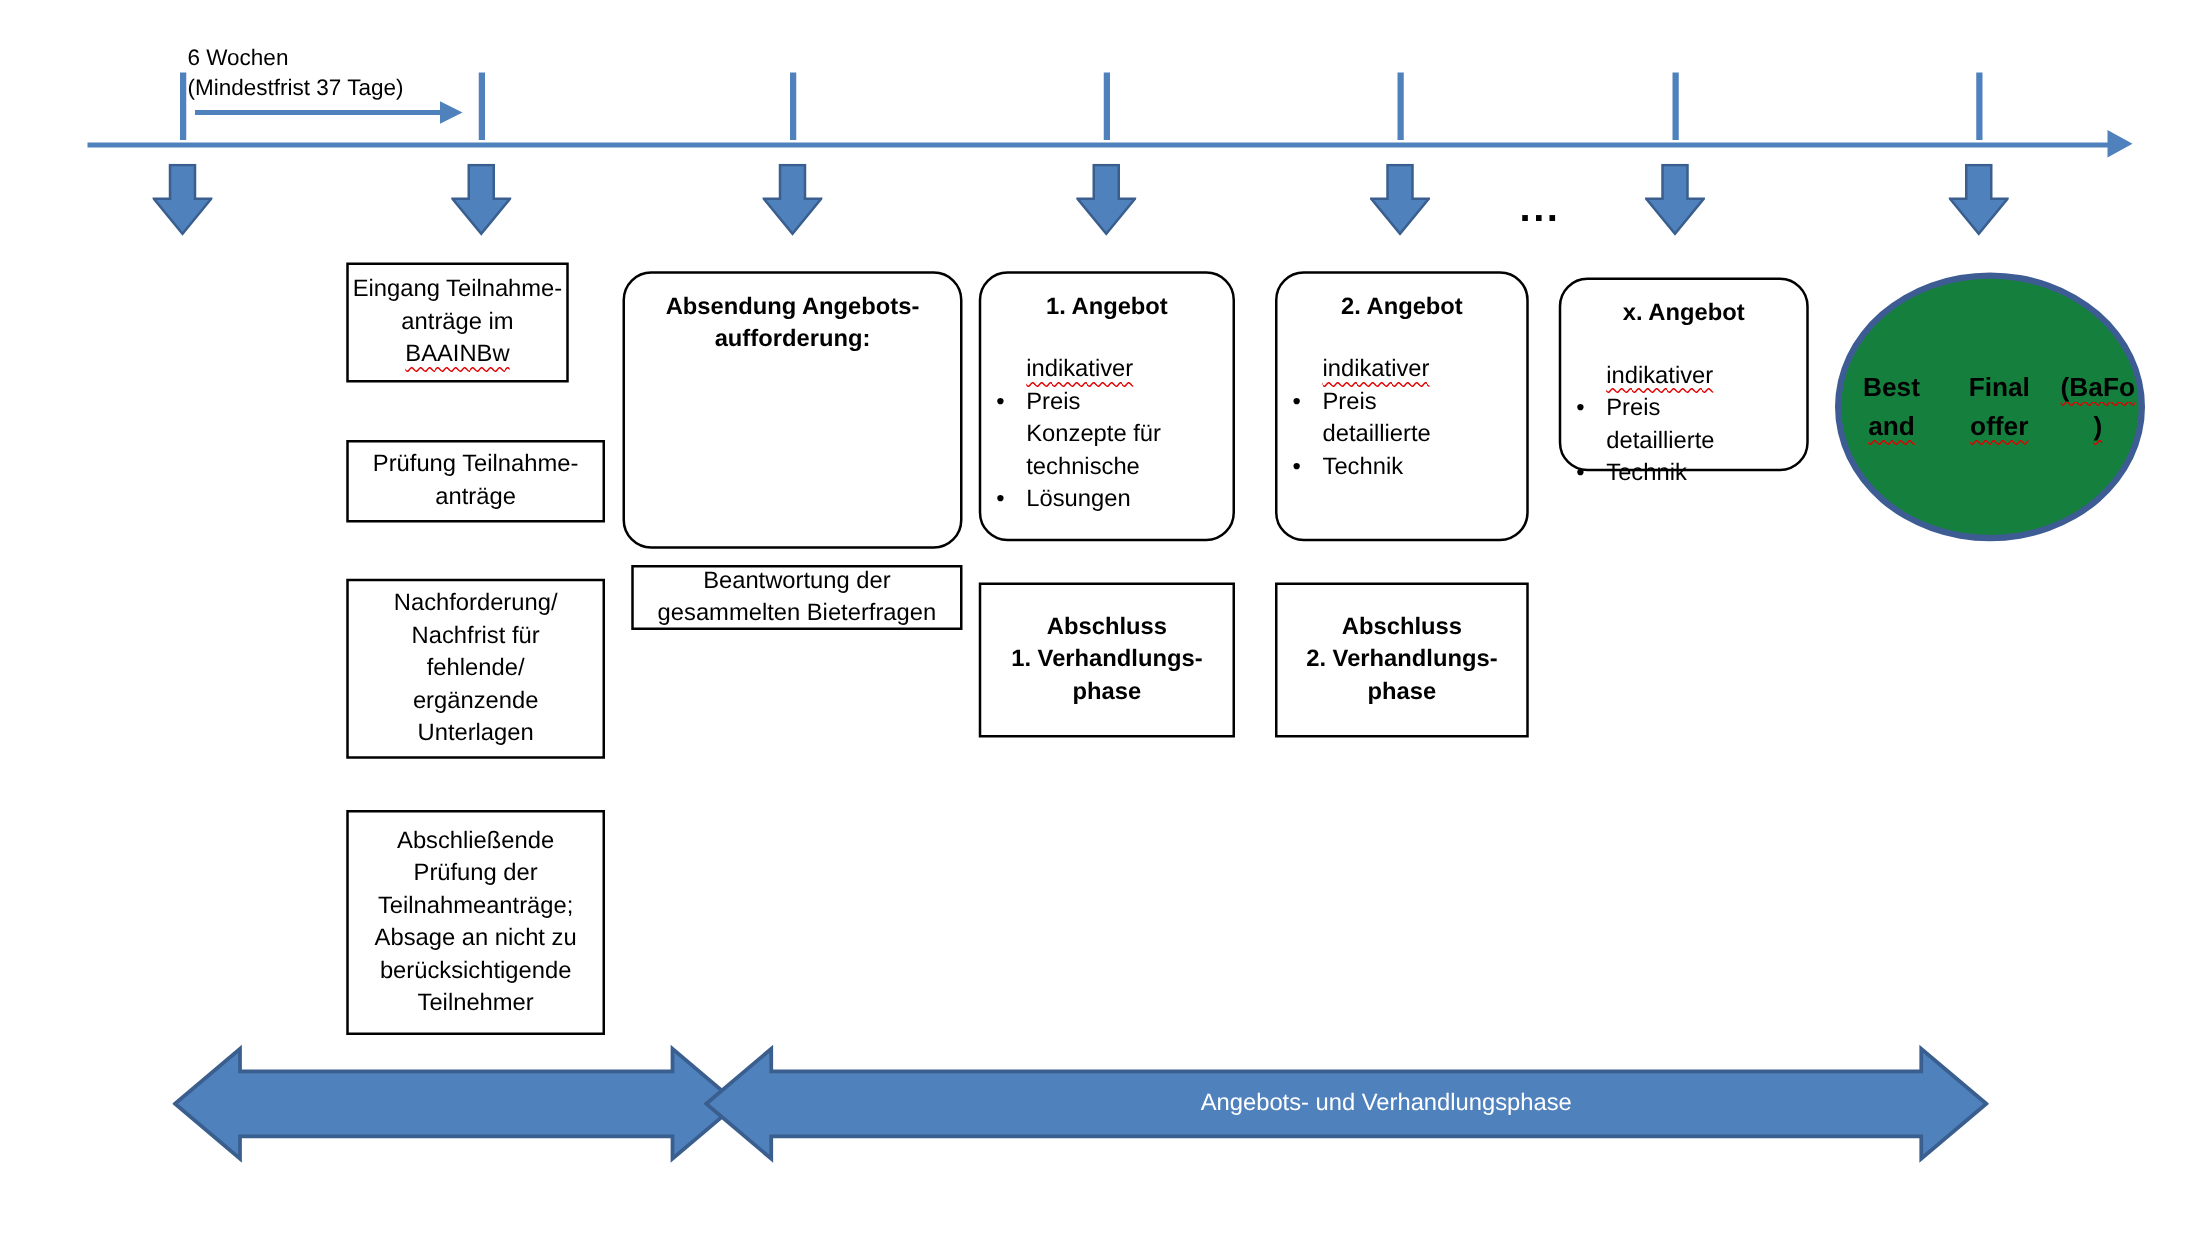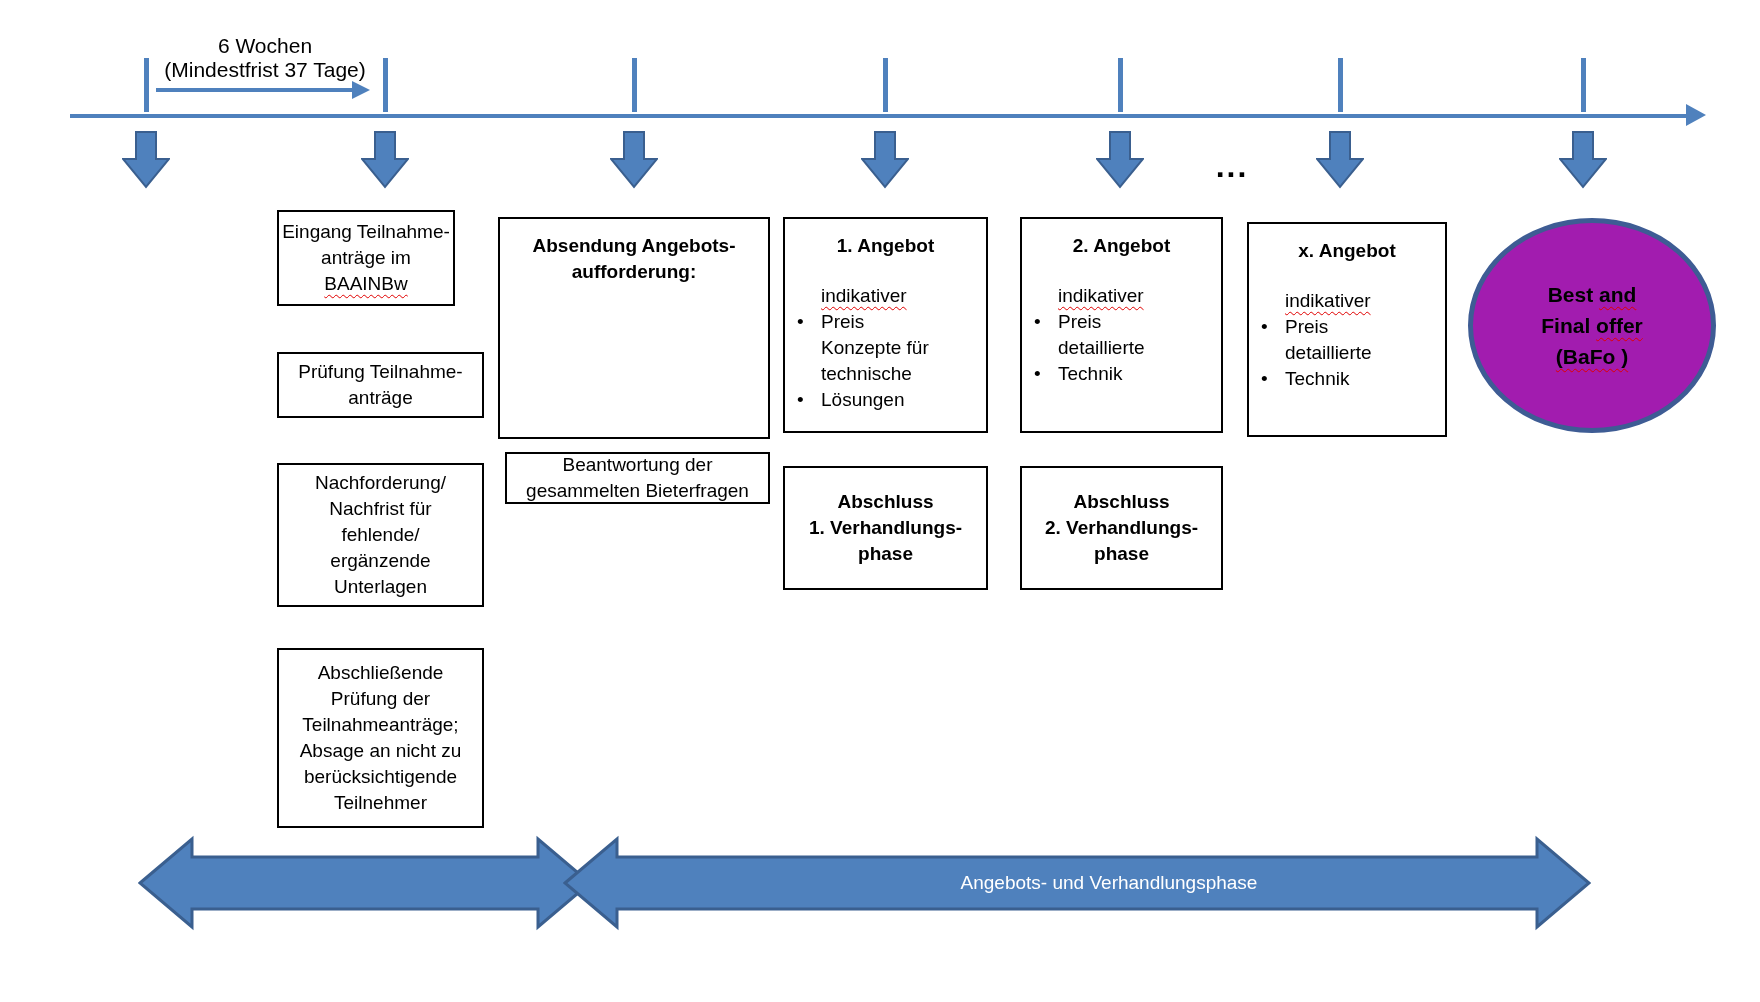"6 Wochen" .duration { font-size: 21px -> 18px; text-align: center -> none }
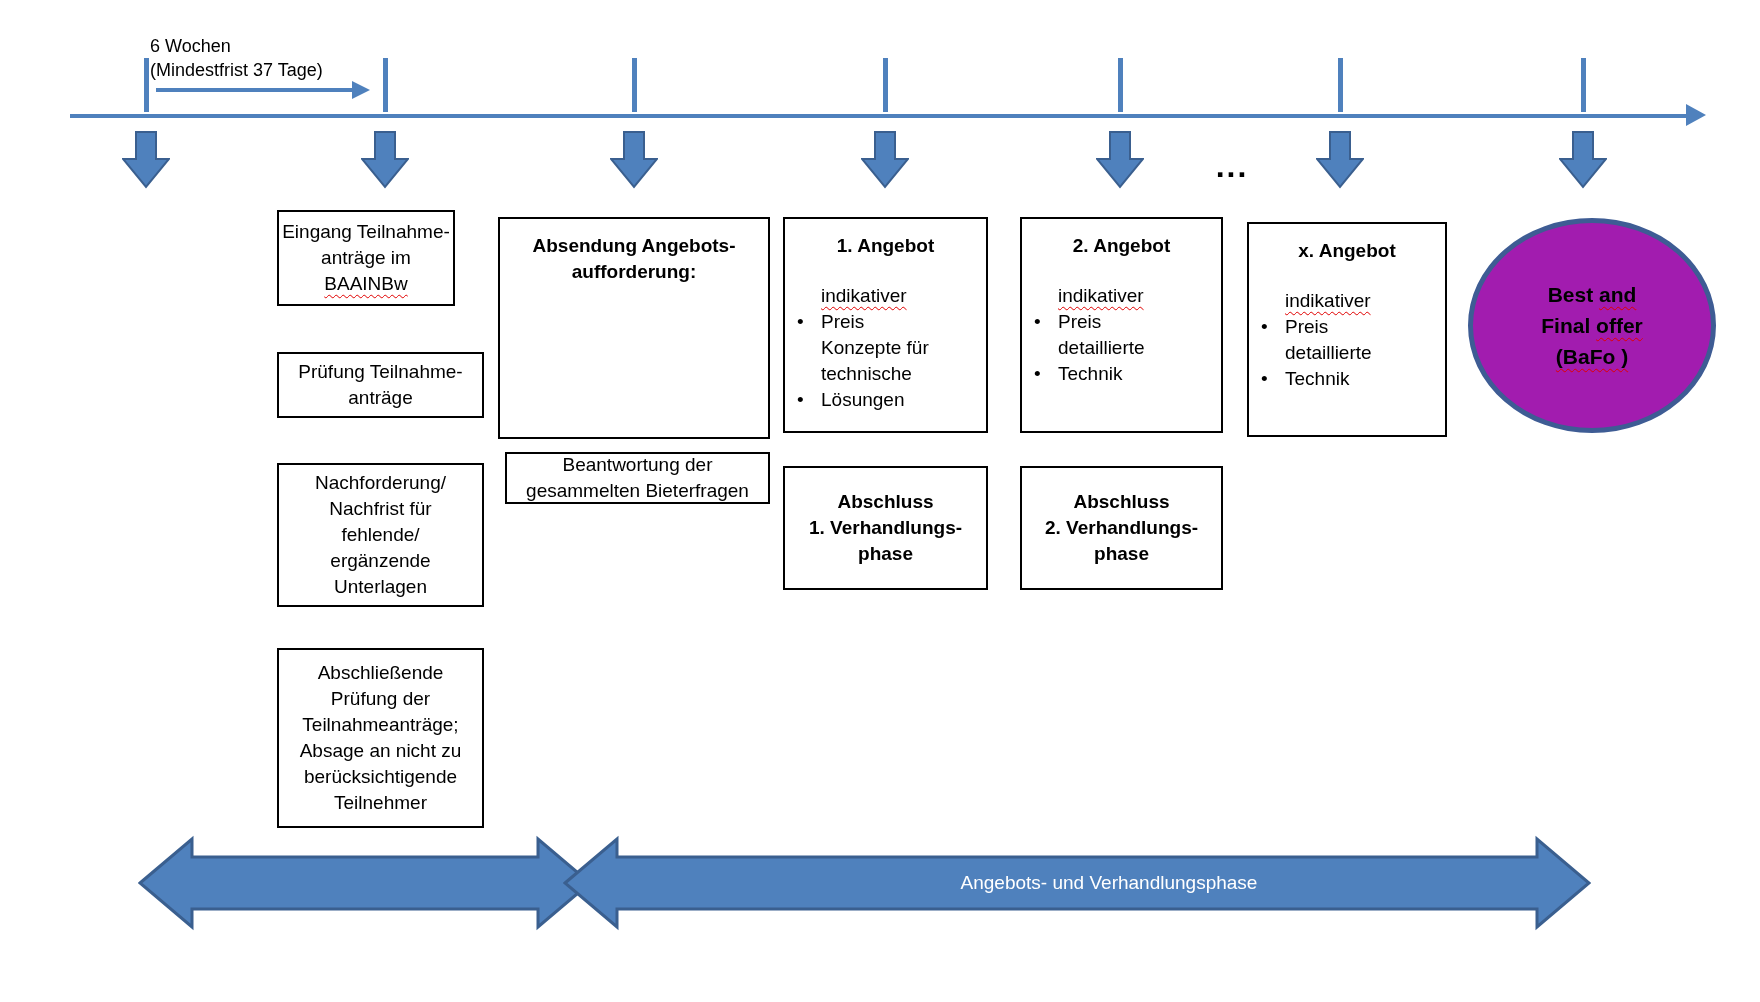"Absendung Angebots-" .bulletbox { border-radius: none -> 23px }
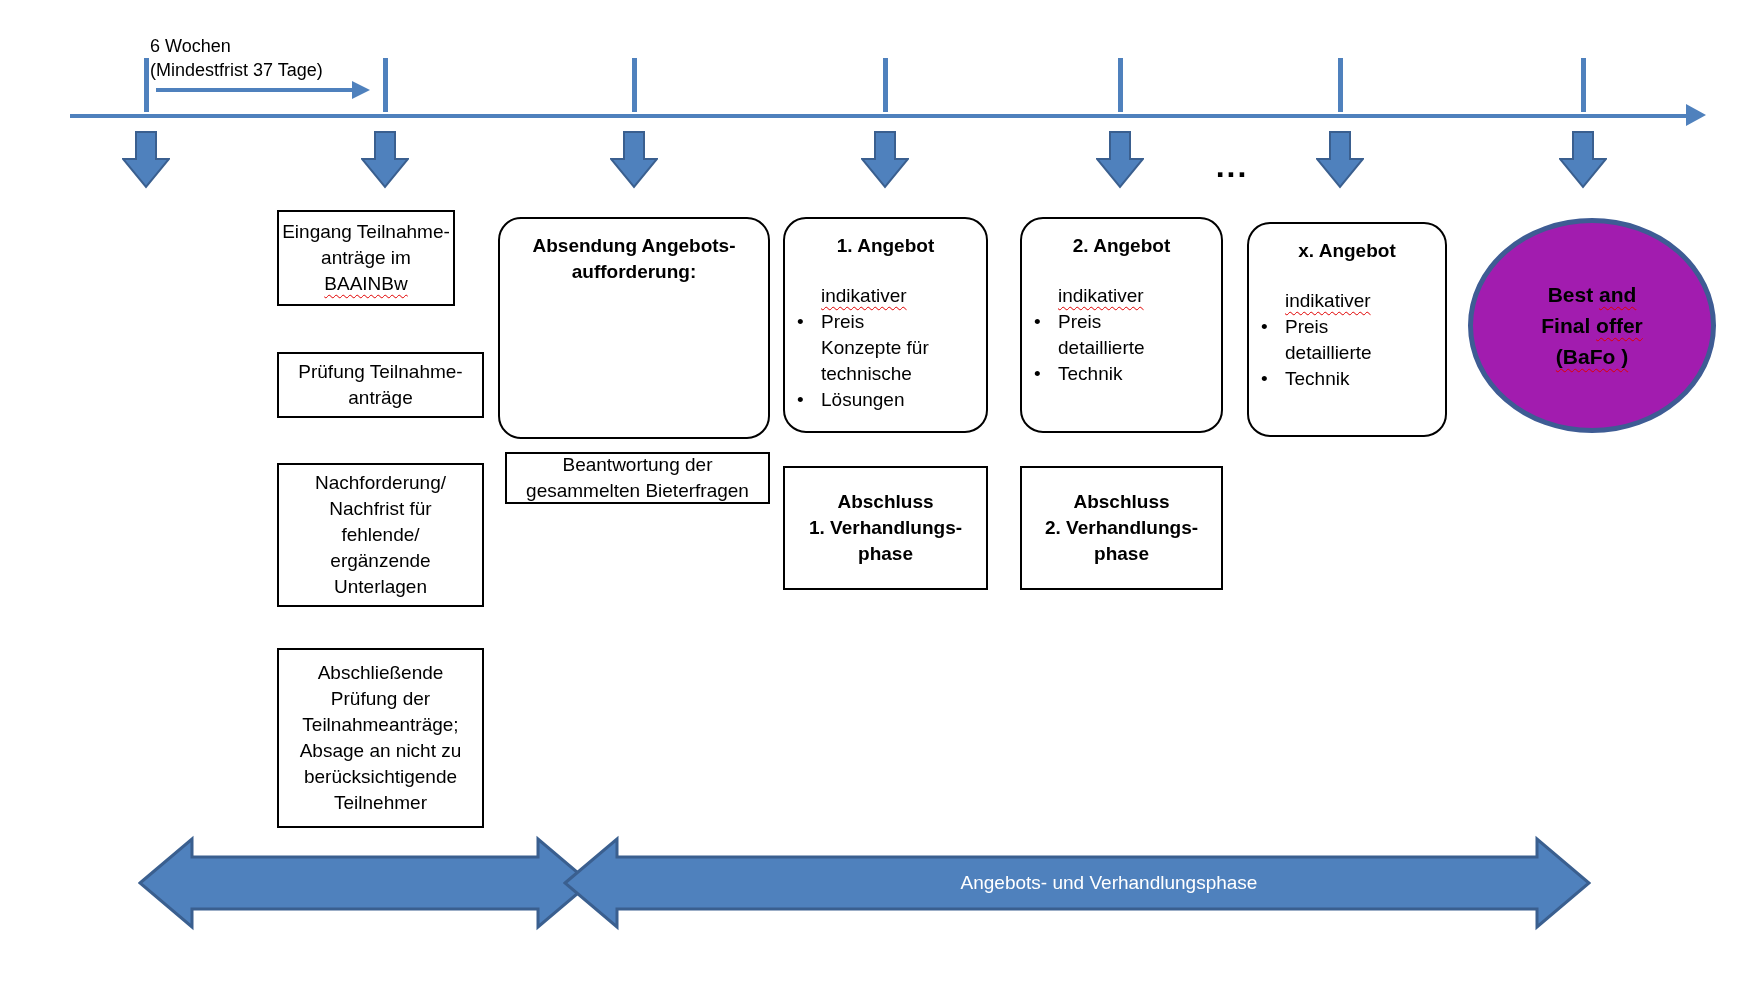"x. Angebot" div.box { height: 215px -> 155px }
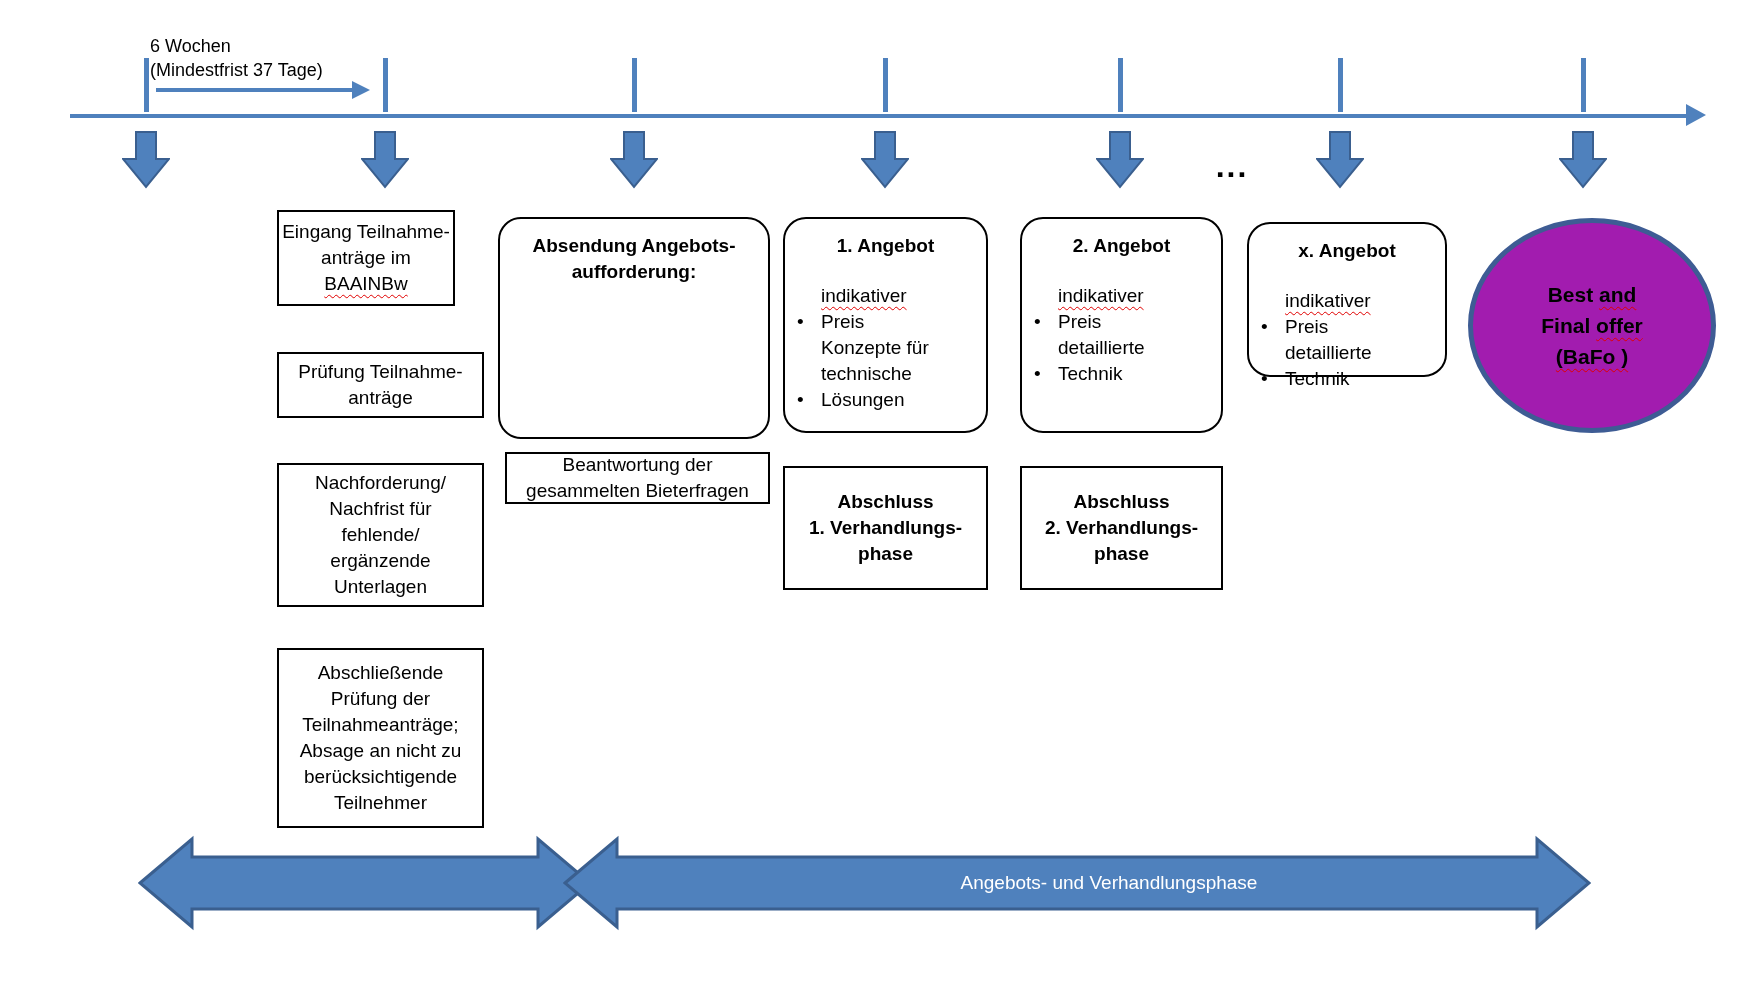"Best and" .bafo { background: #a21caf -> #15803d; flex-direction: column -> row }
